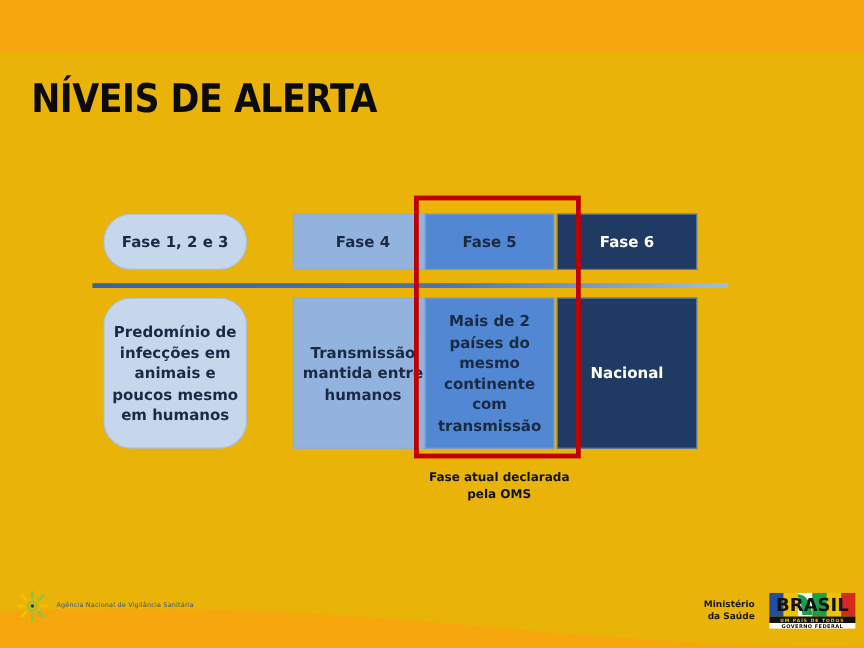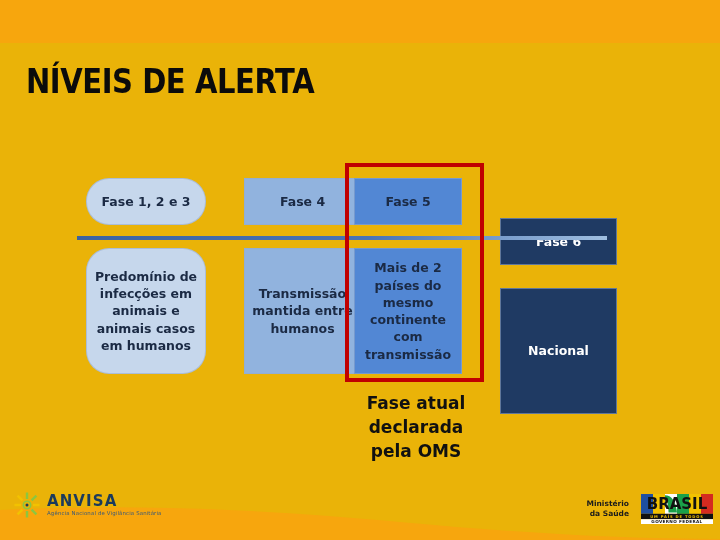"Fase 6" .col4 { left: 500px -> 464px; margin-top: 40px -> none }
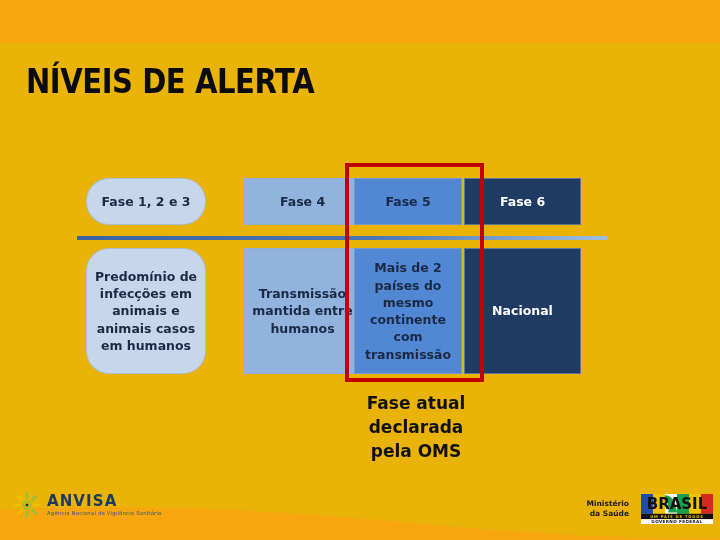"Predomínio de" div.phase-body { text: animais casos -> poucos mesmo }
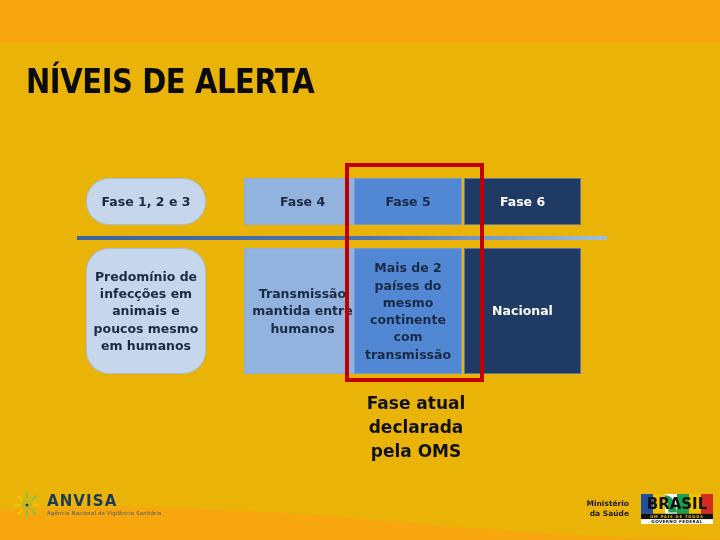"Fase atual declarada" #caption { font-size: 17px -> 10px }
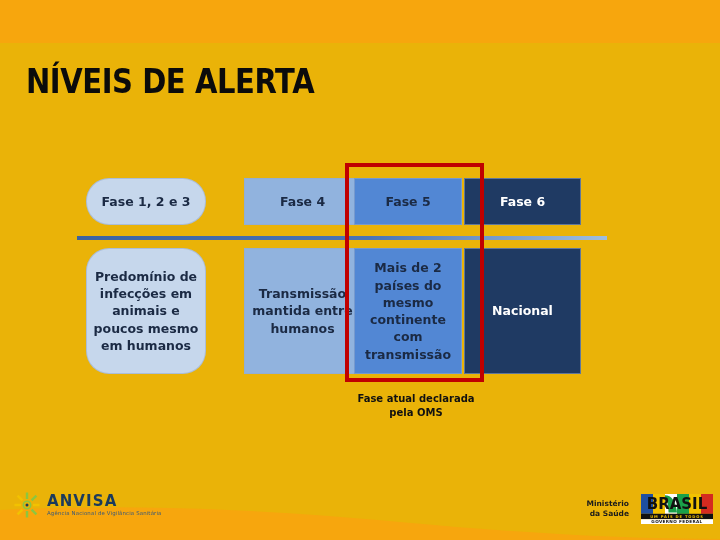"ANVISA" div { html: <div>ANVISA</div> -> none }
